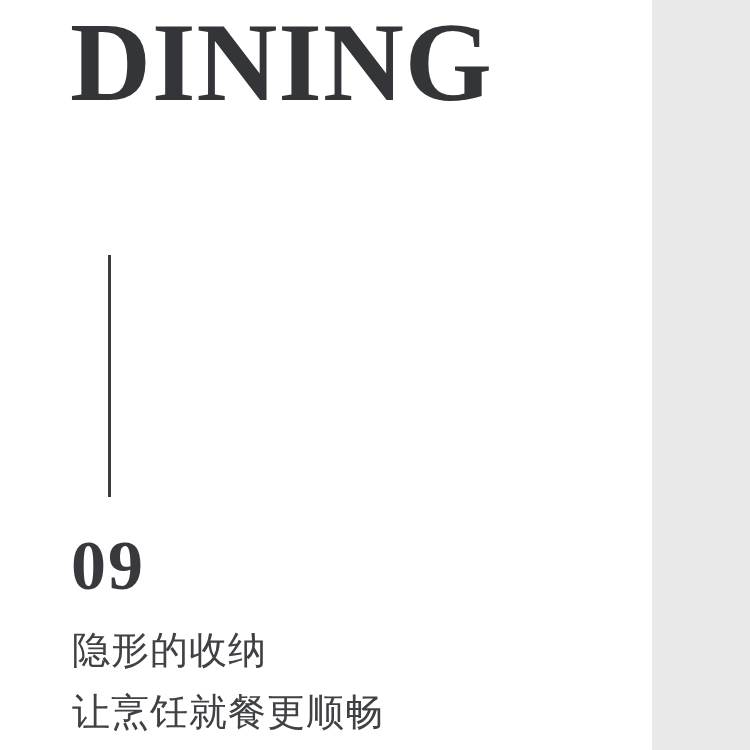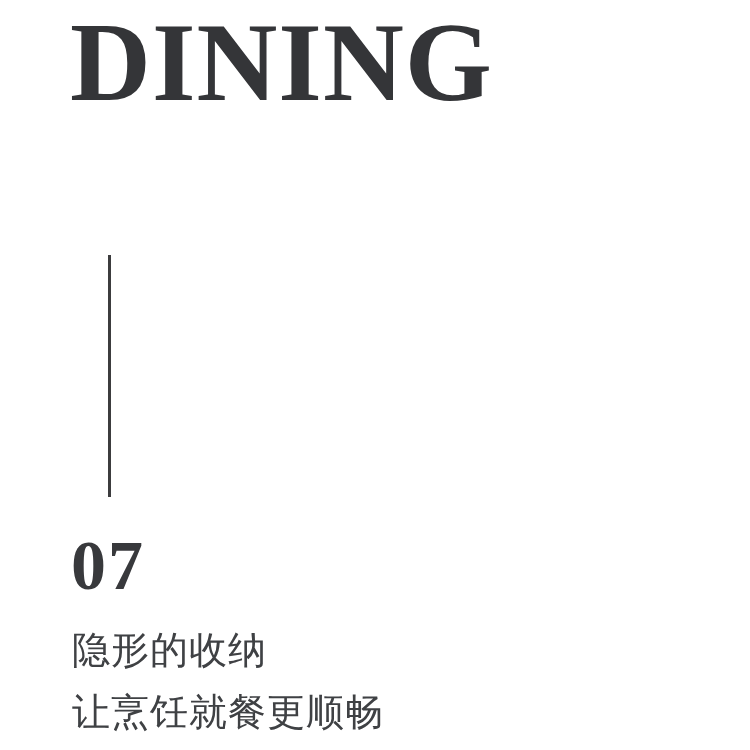"DINING" .poster { width: 750px -> 652px }
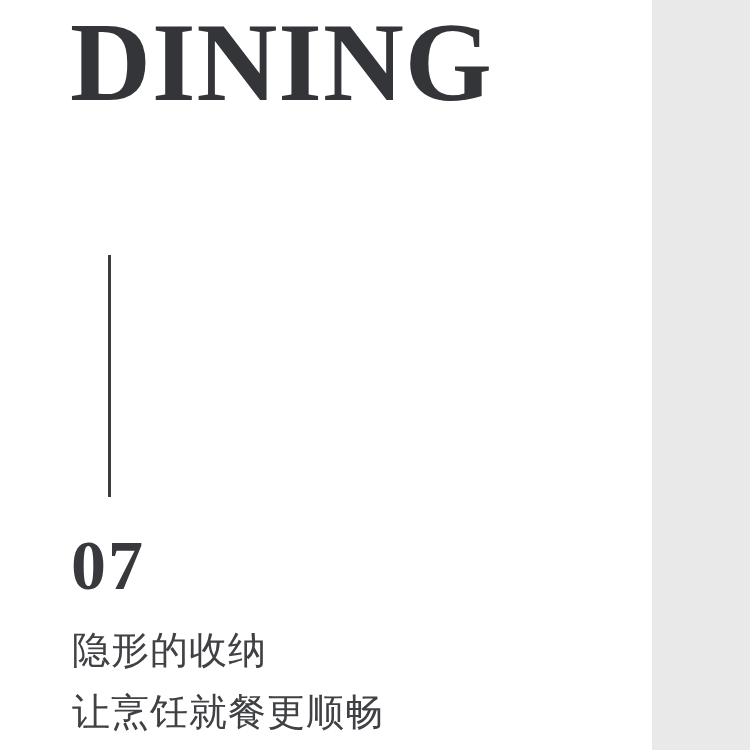"07" div.section-number { text: 07 -> 09 }
